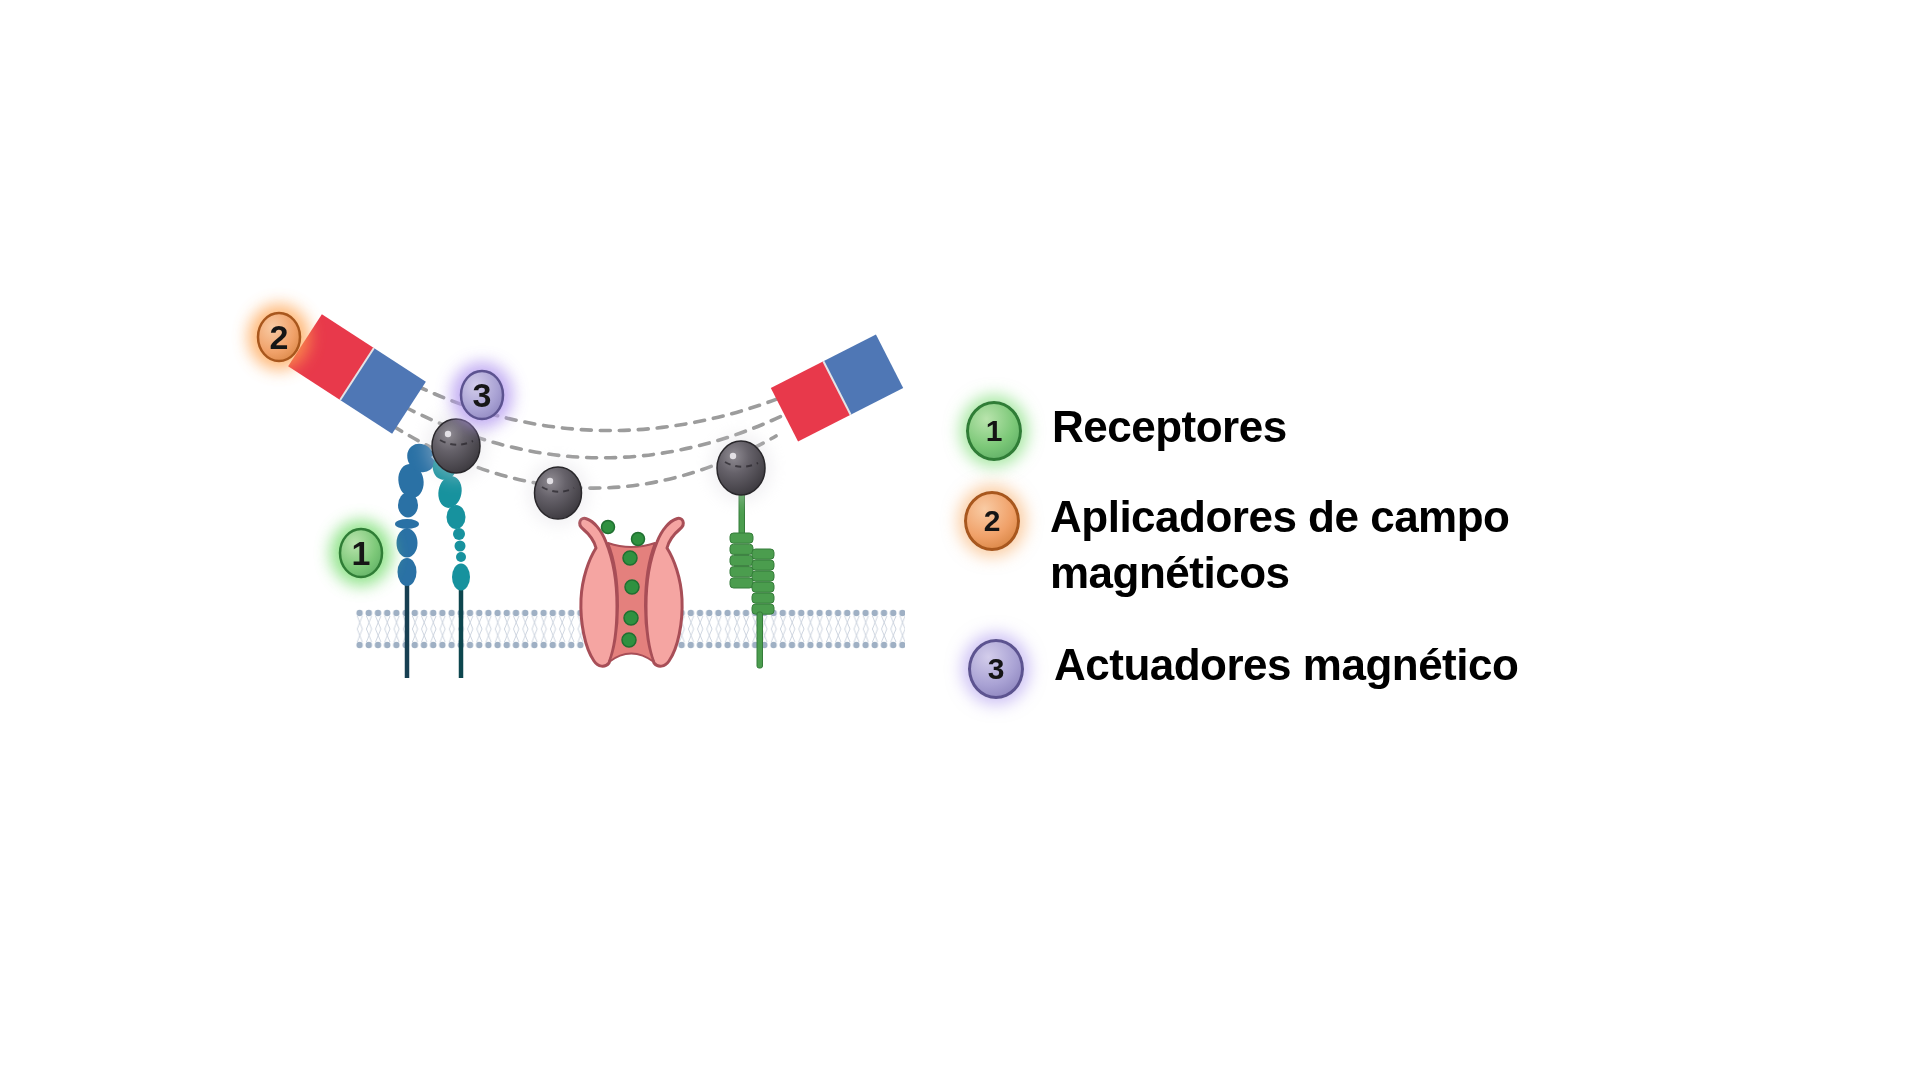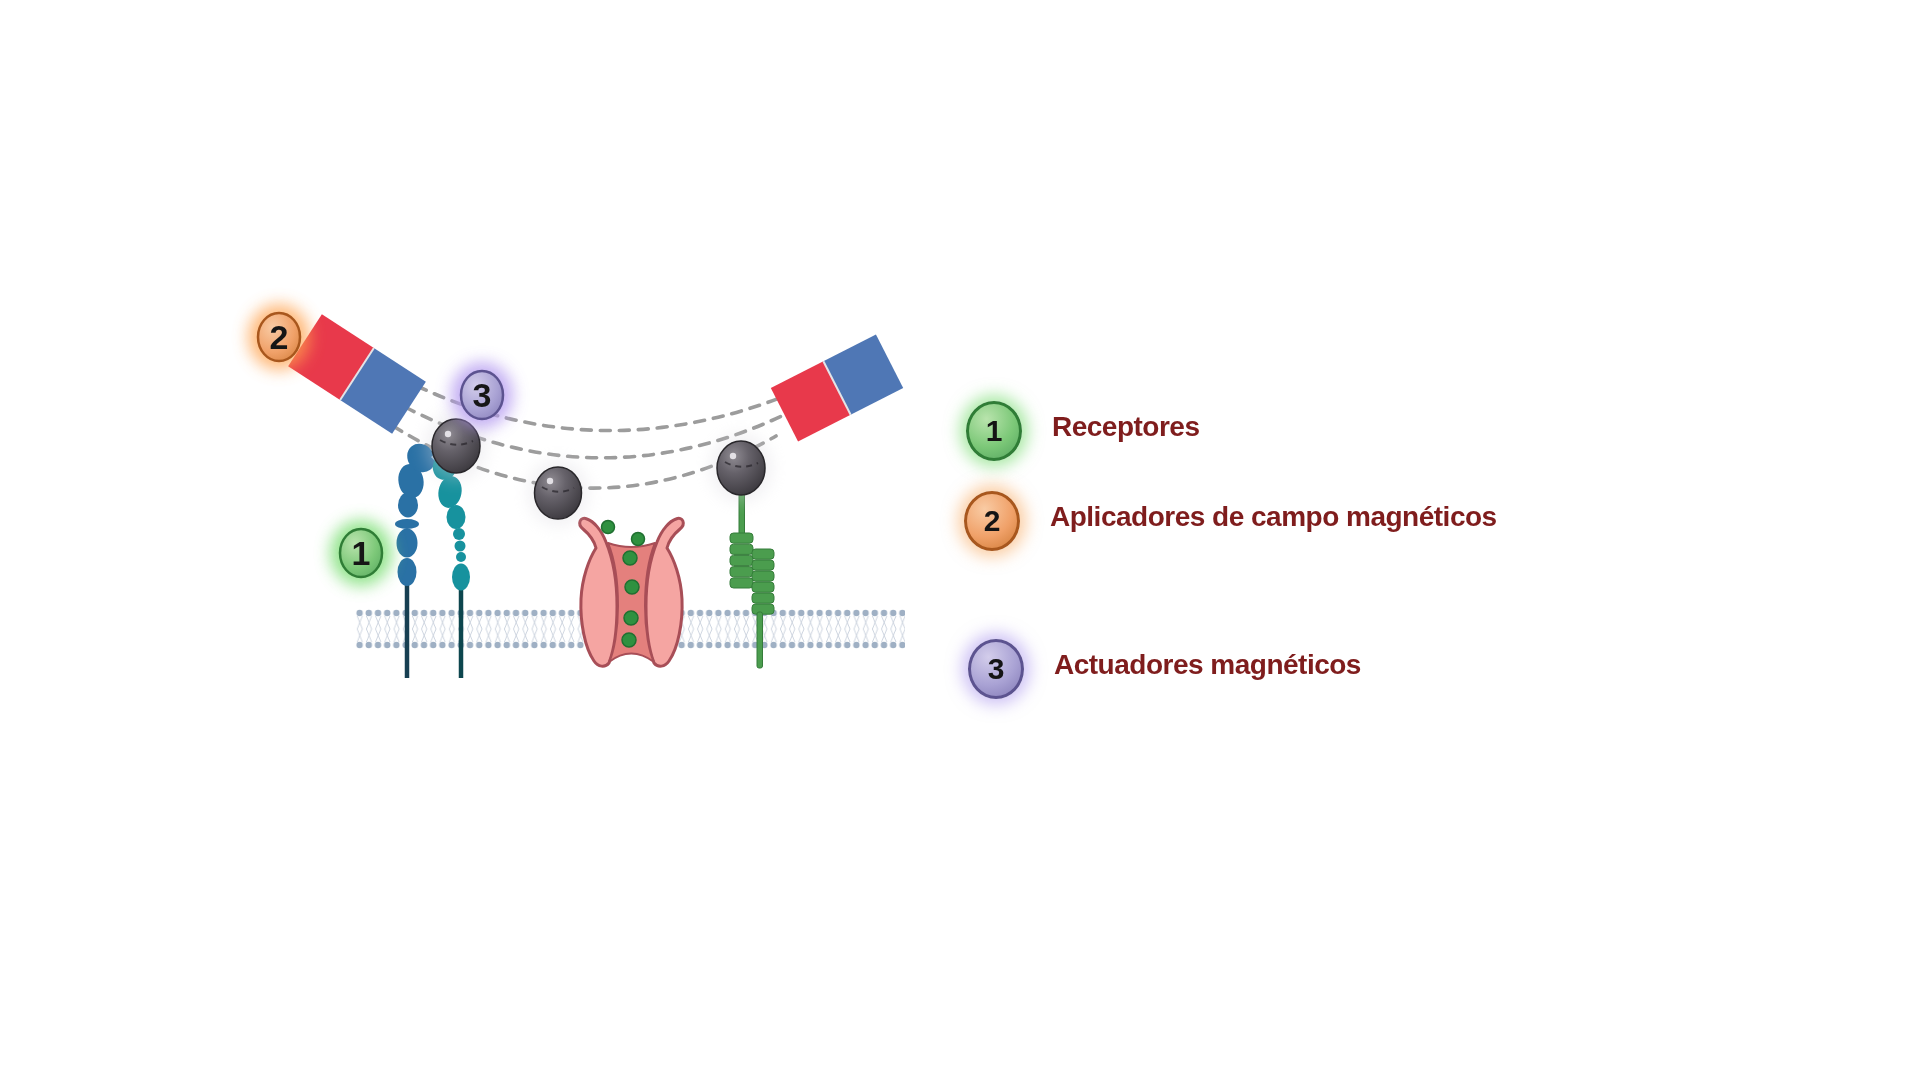"Receptores" .llabel { color: #7f1d1d -> #000000; font-size: 28px -> 44px }
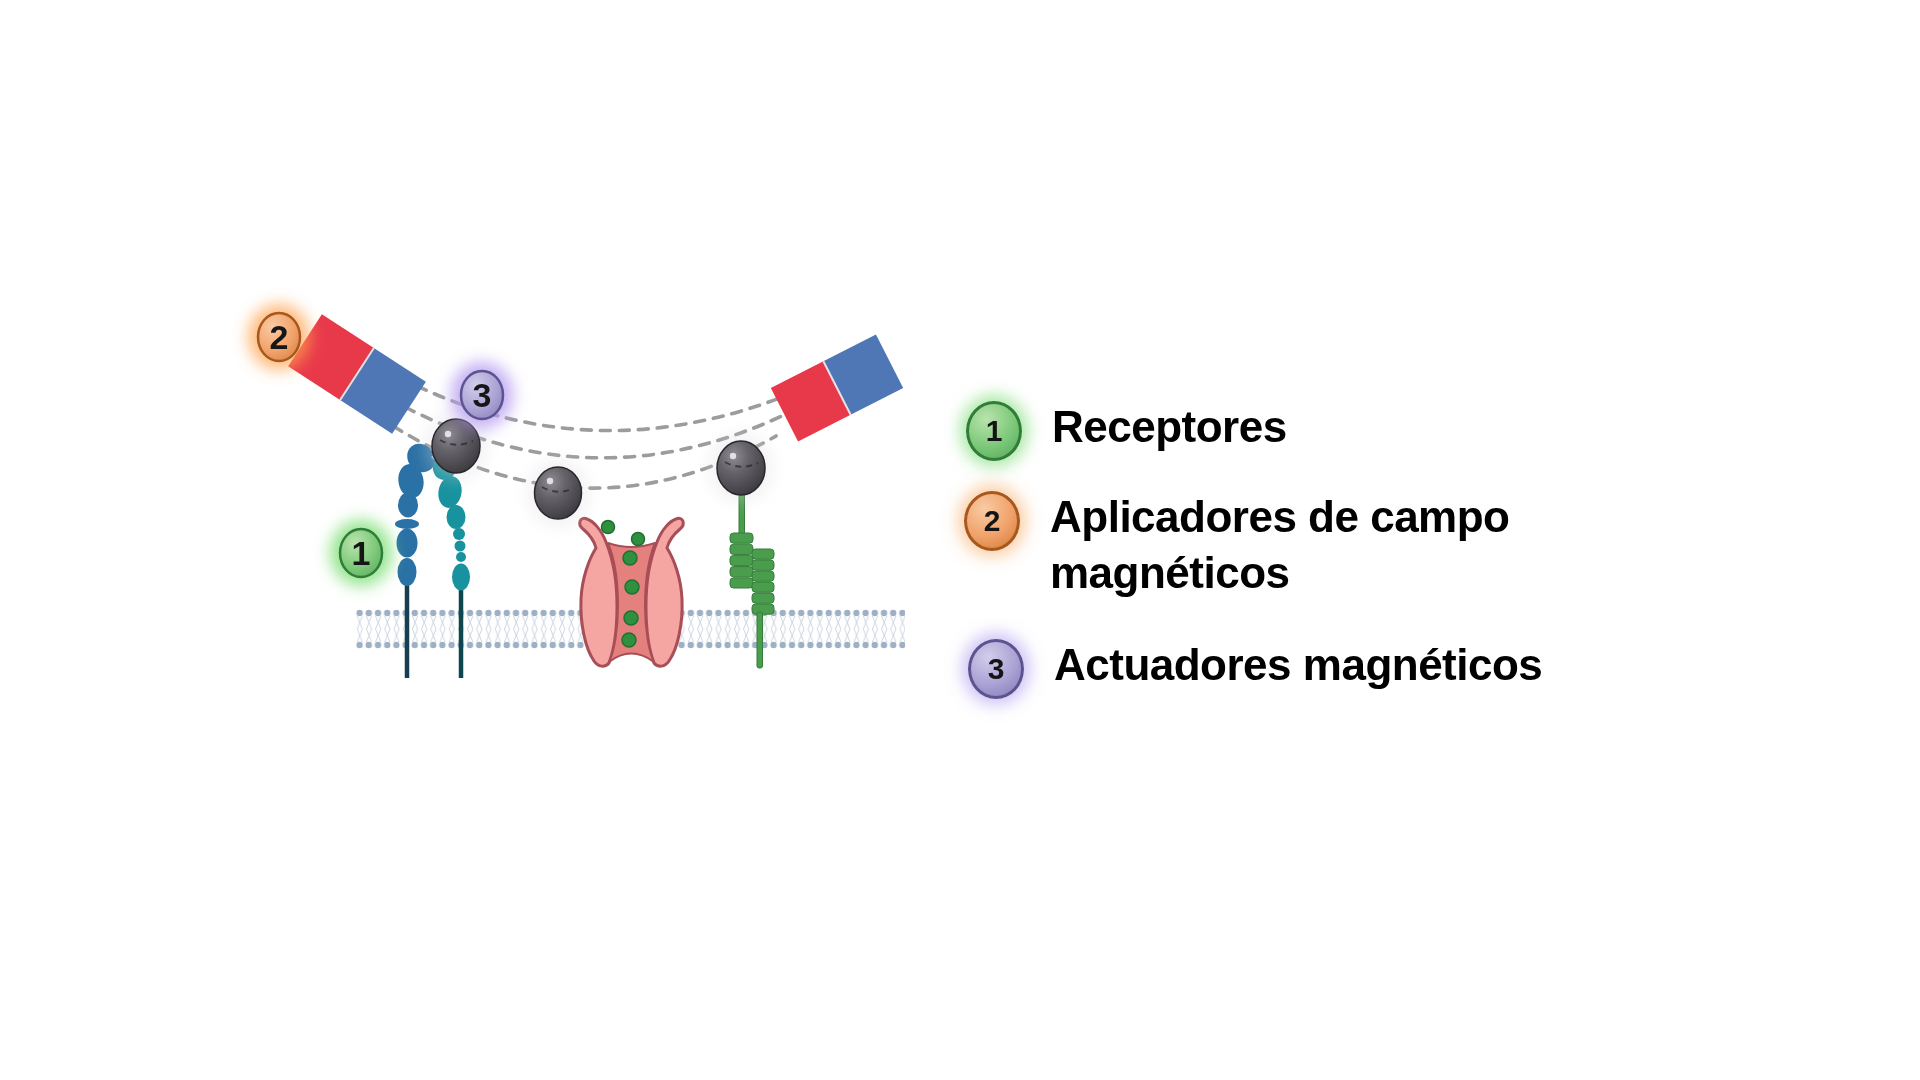"Actuadores magnéticos" div.llabel { text: magnéticos -> magnético }
